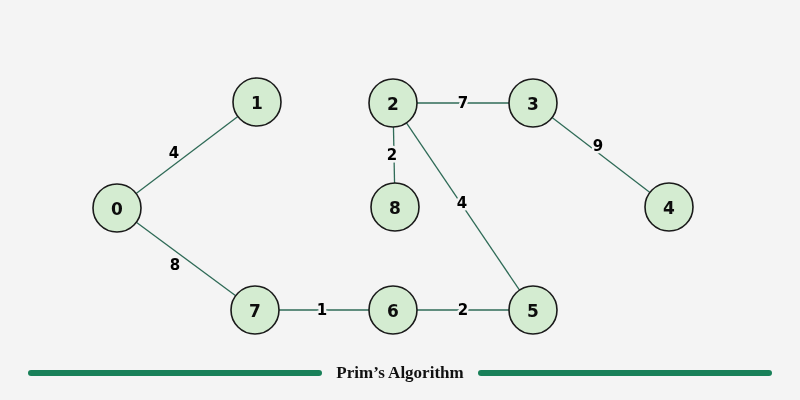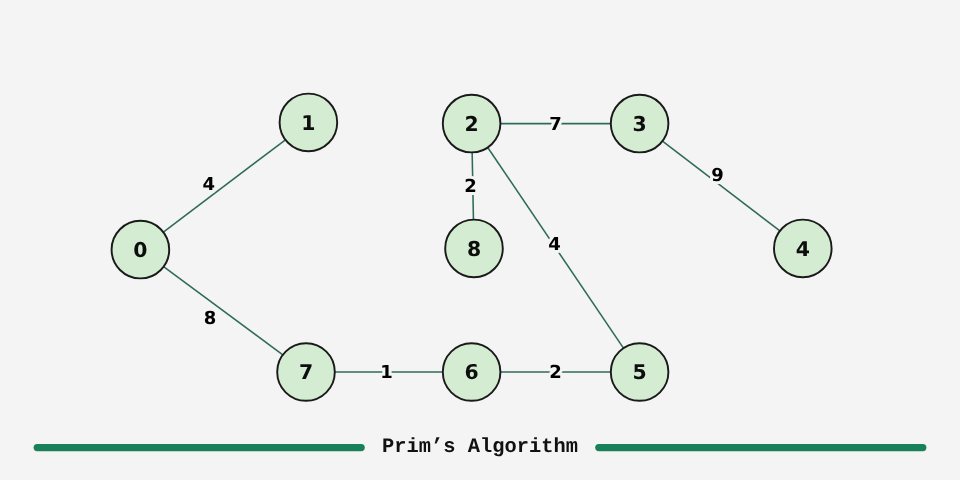"Prim’s Algorithm" #caption-text { font-family: Liberation Mono, monospace -> Liberation Serif, serif }
